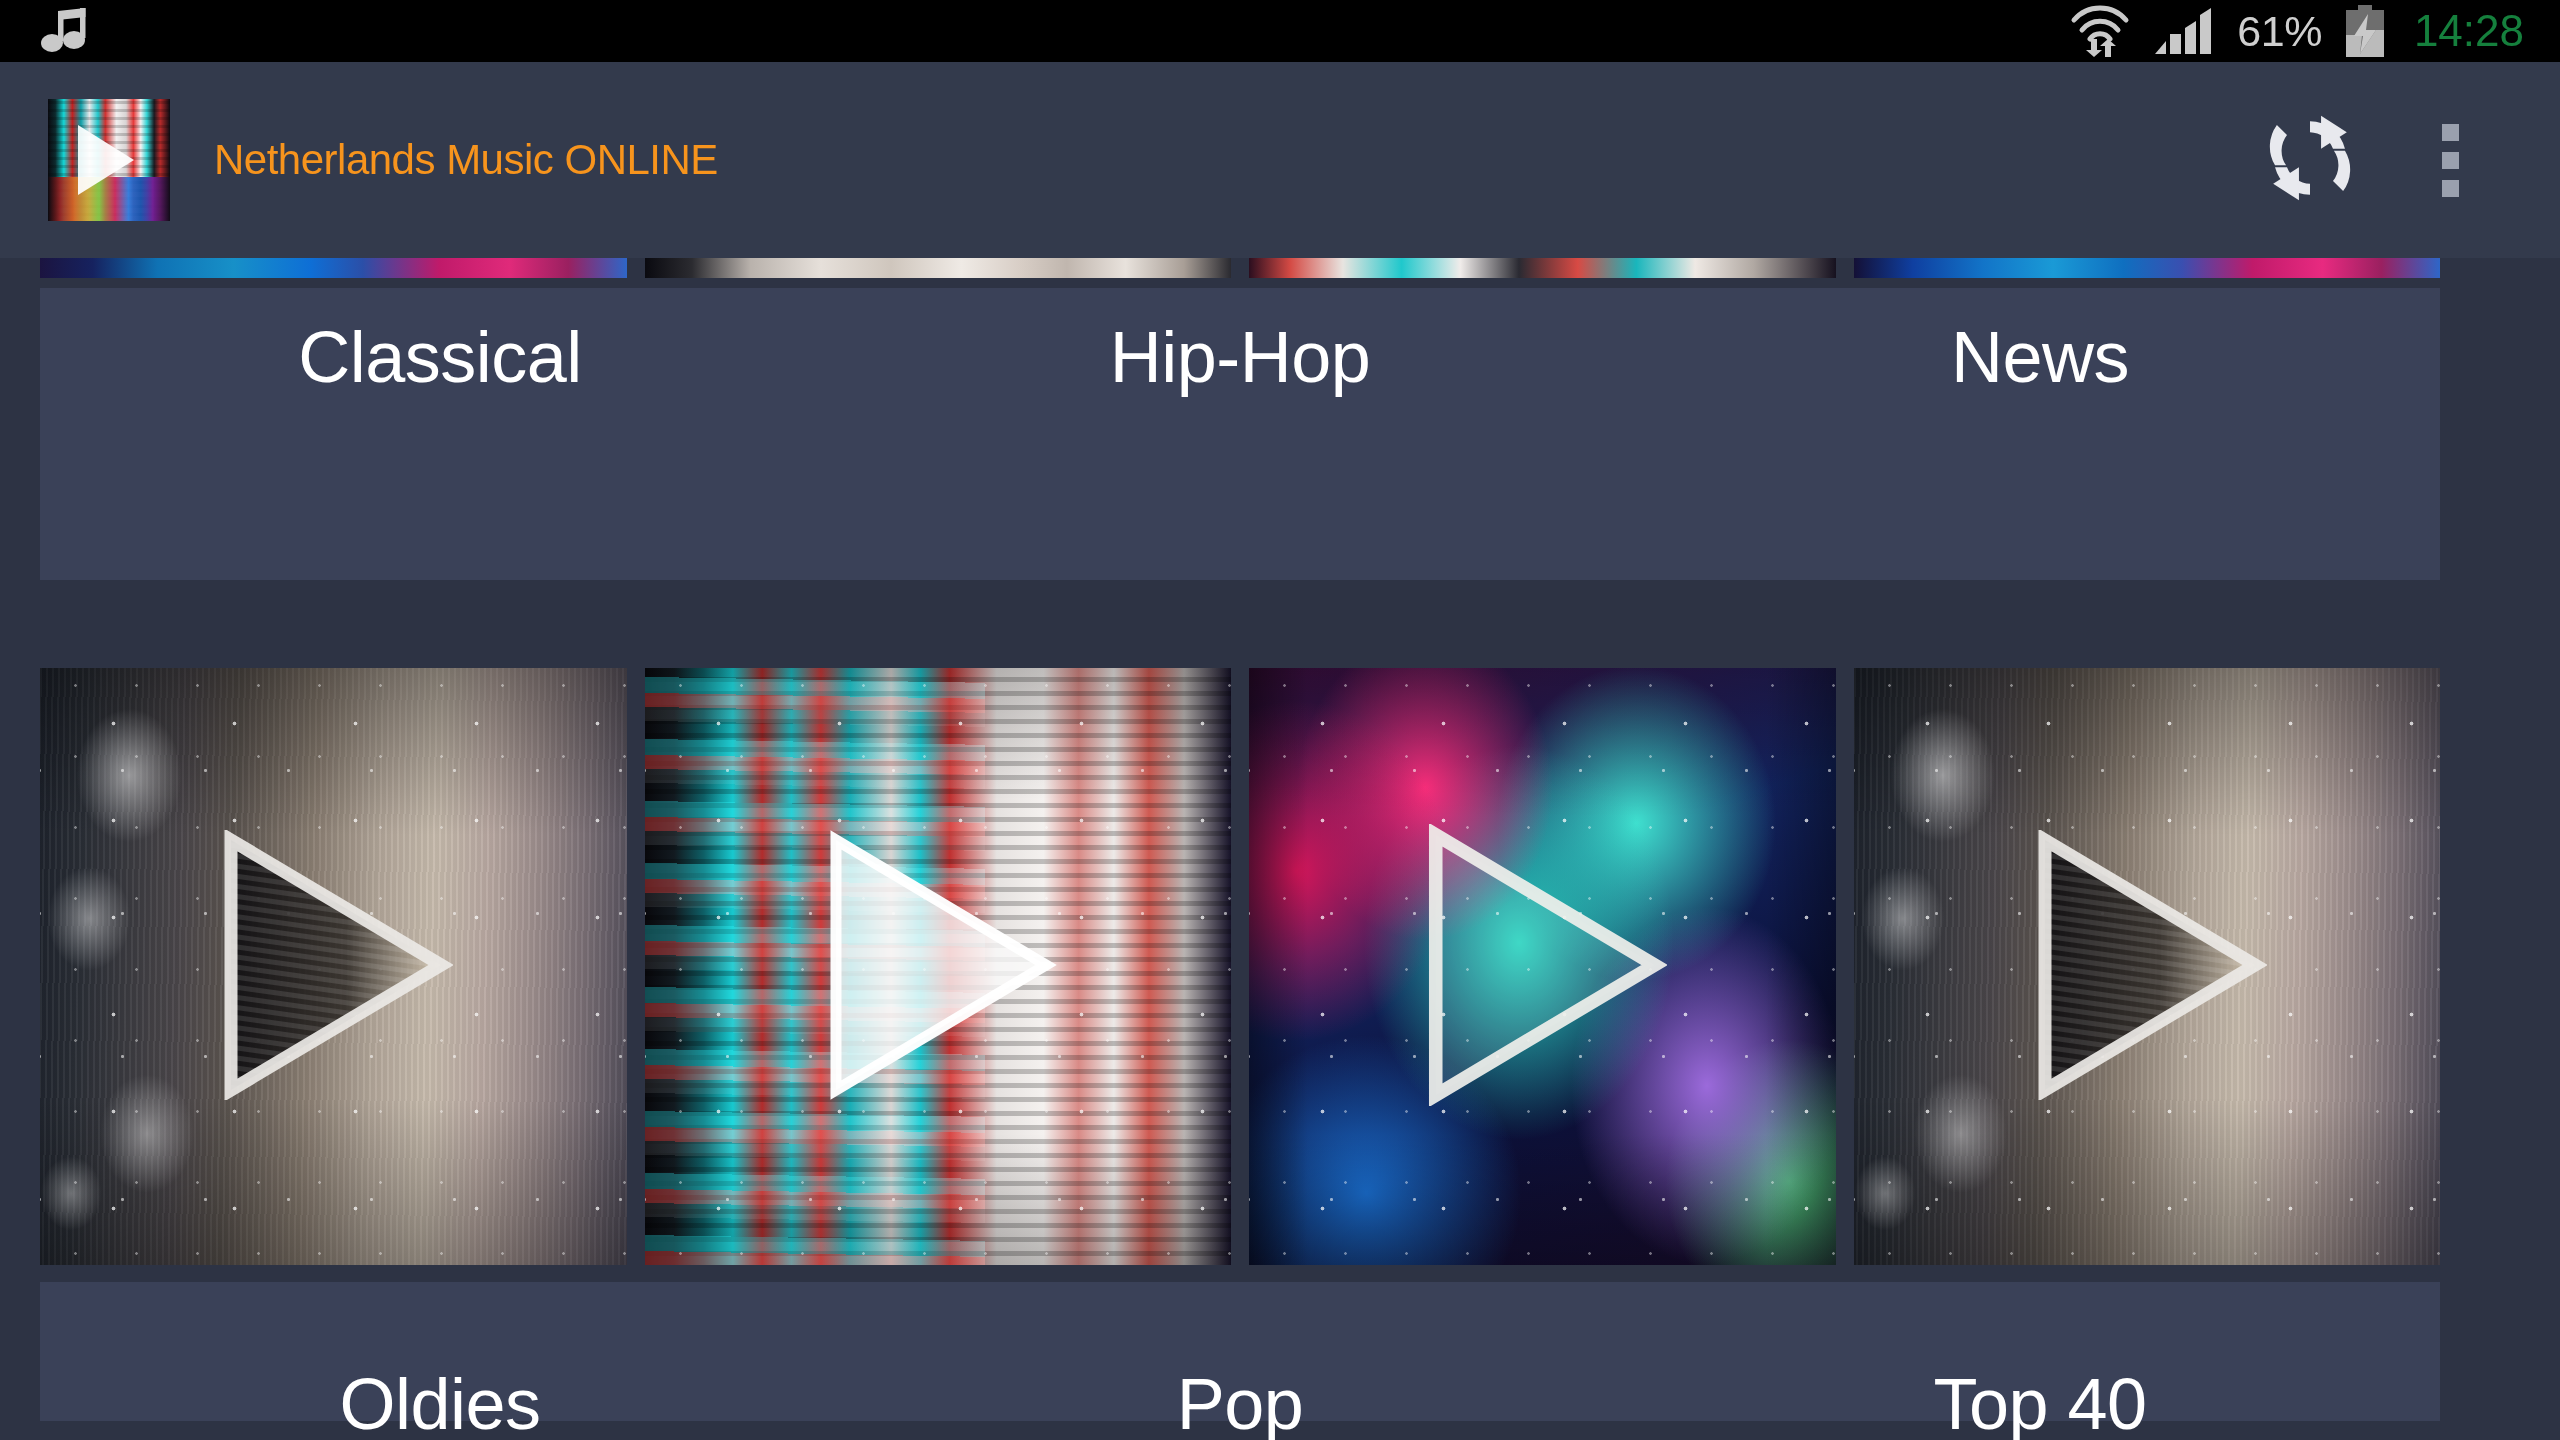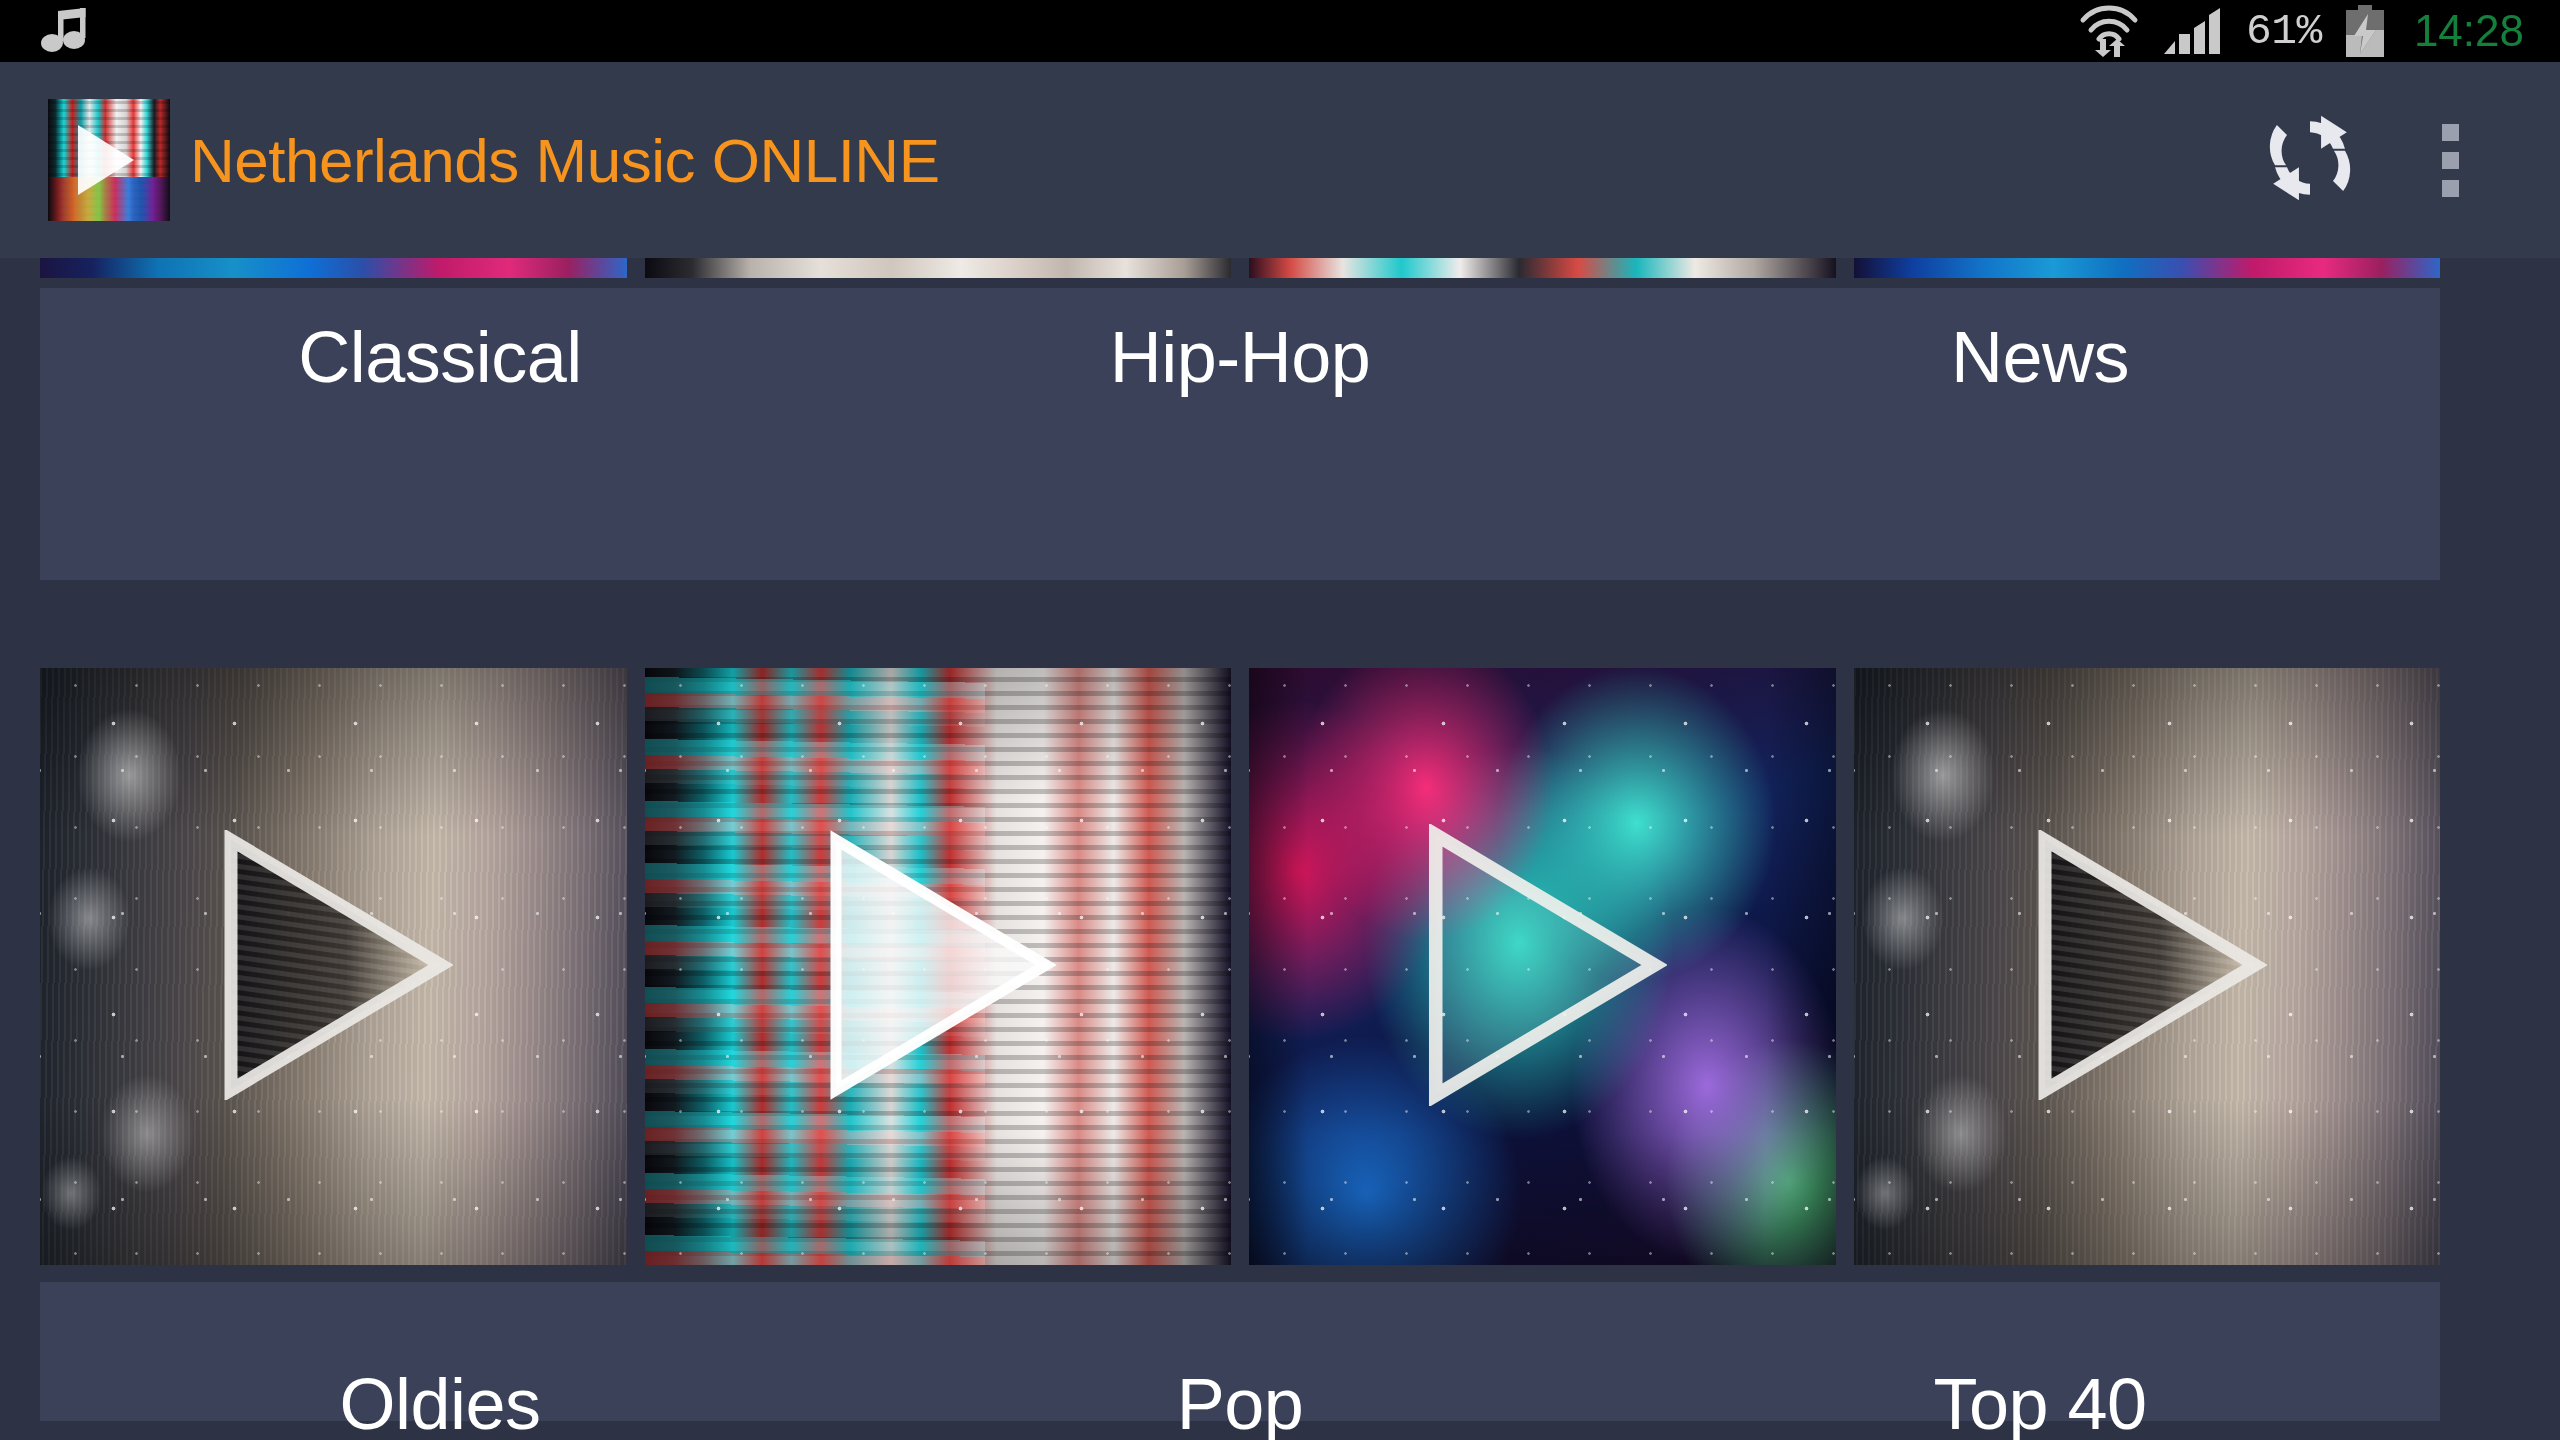"61%" .battery-pct { font-family: Liberation Mono, monospace -> Liberation Sans, sans-serif }
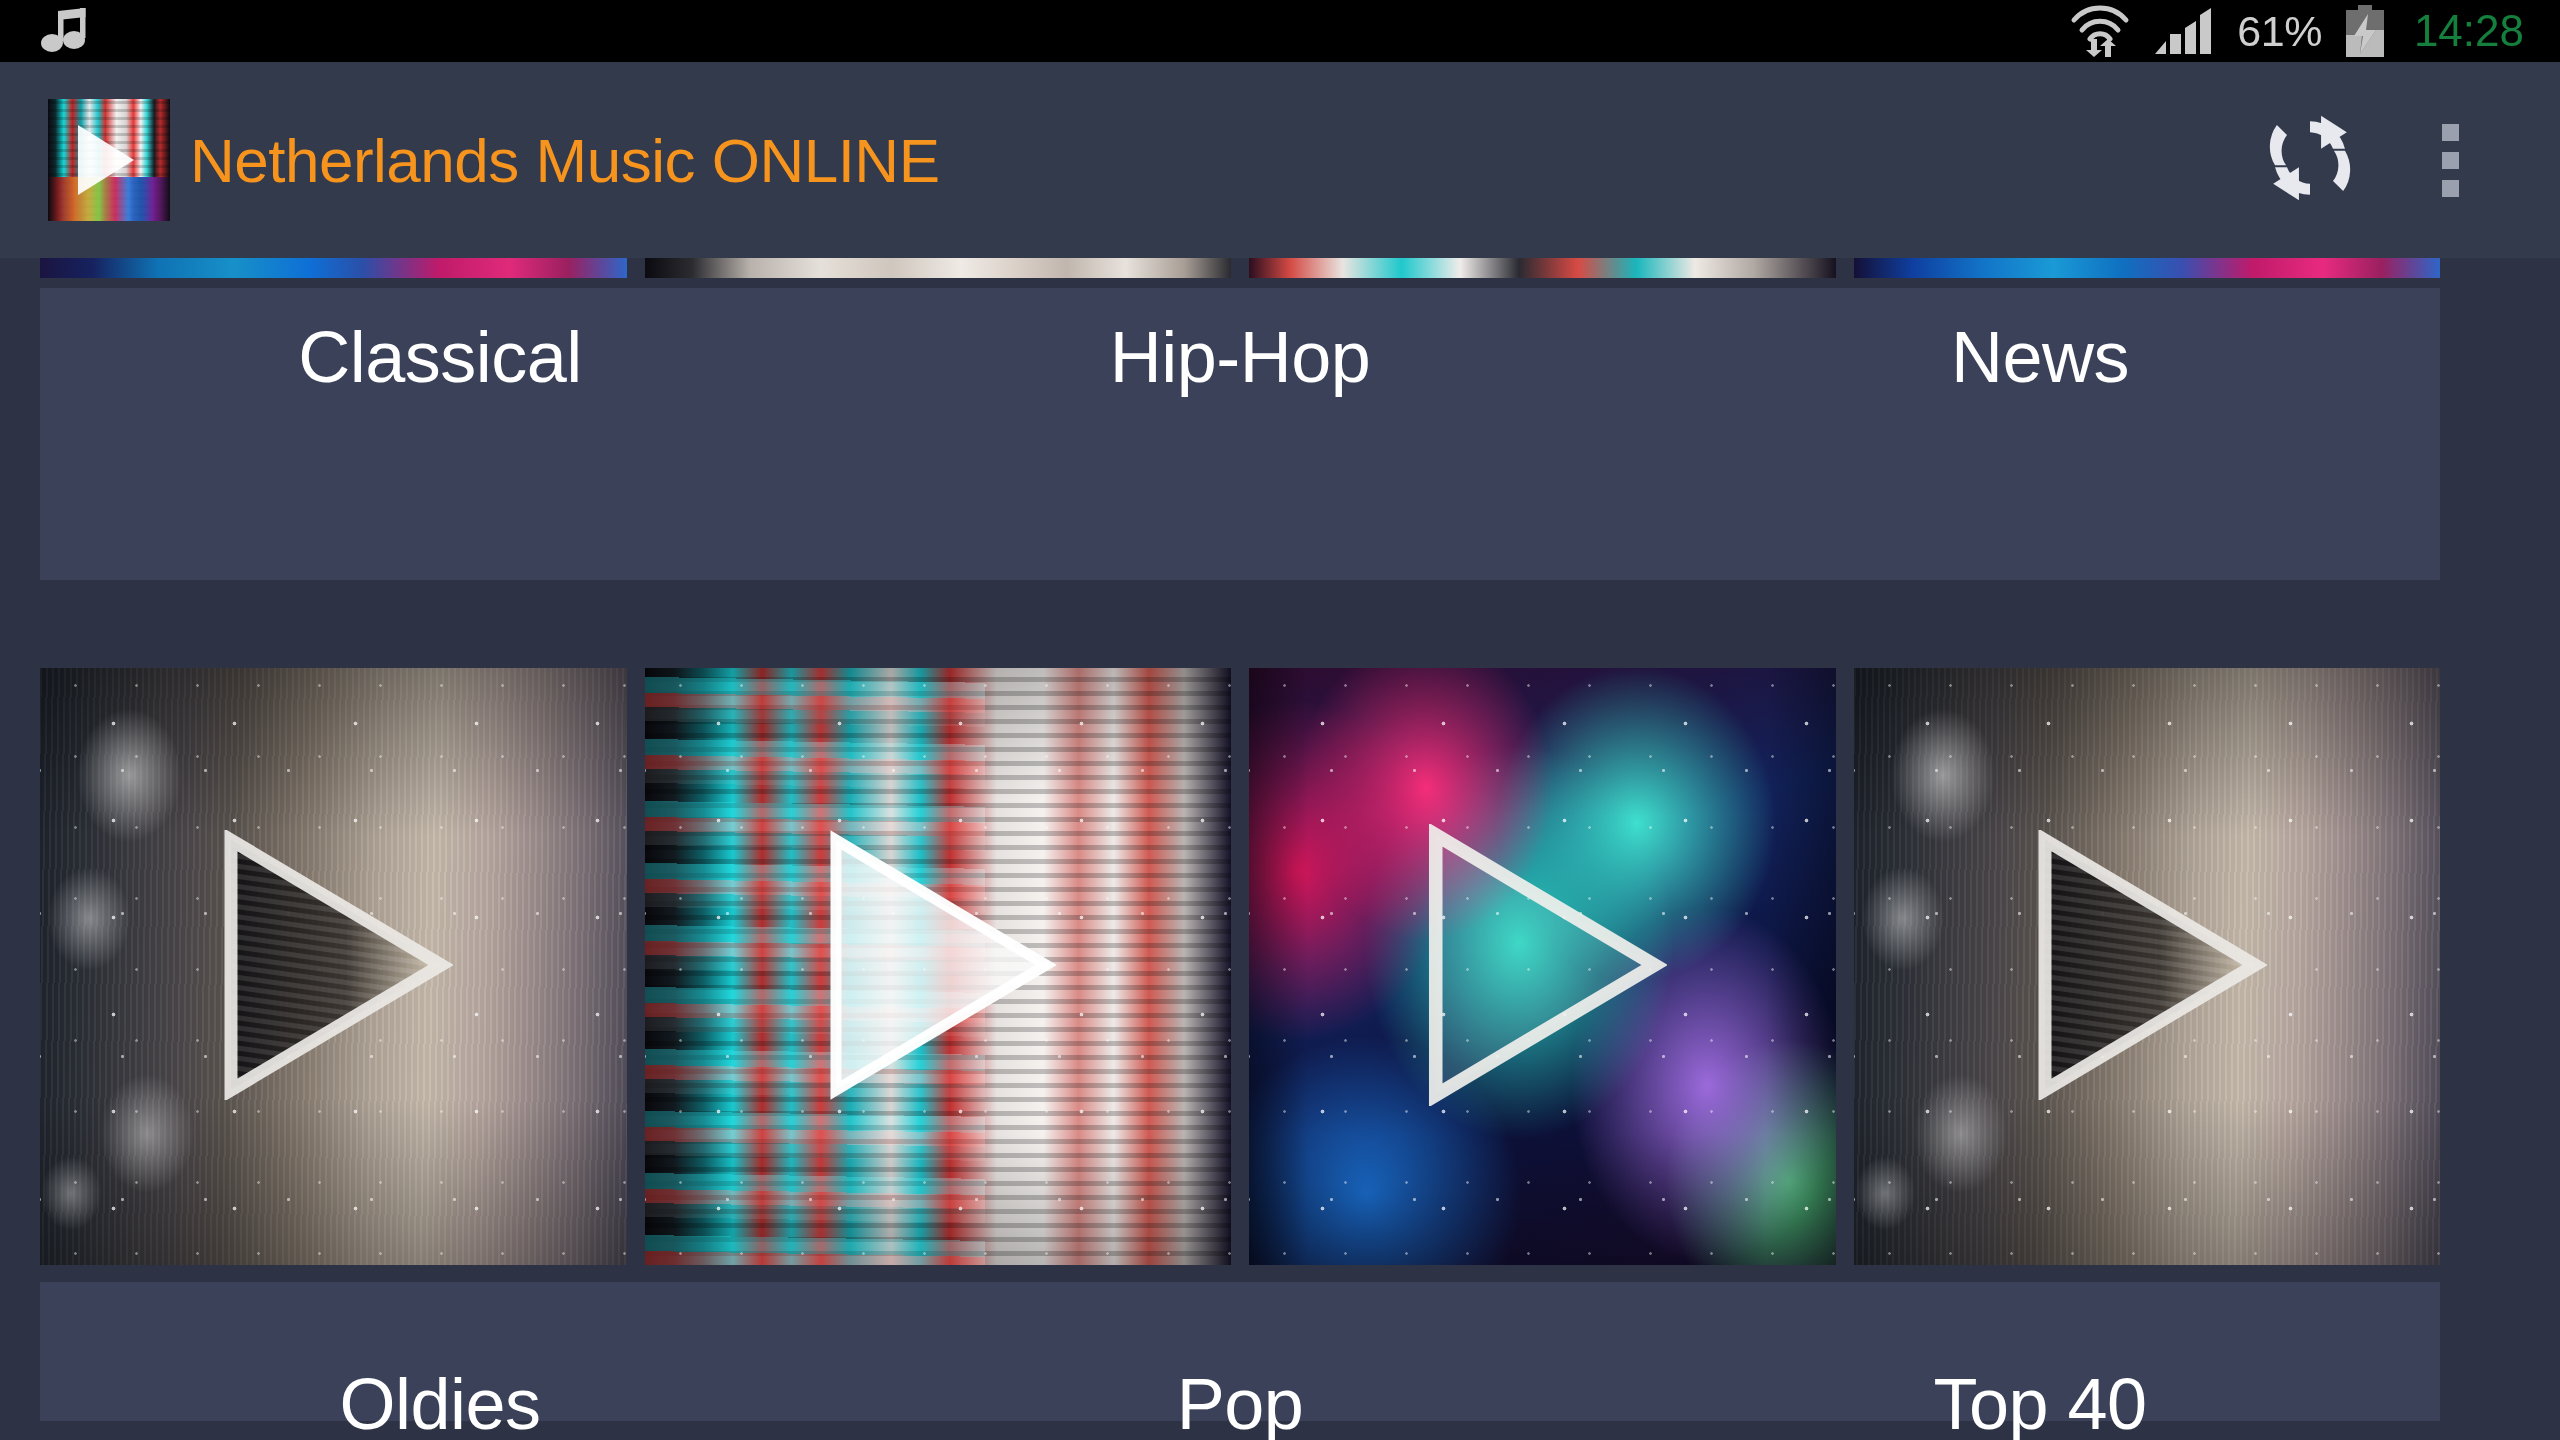"Netherlands Music ONLINE" #app-title { font-size: 62px -> 42px; margin-left: 20px -> 44px }
